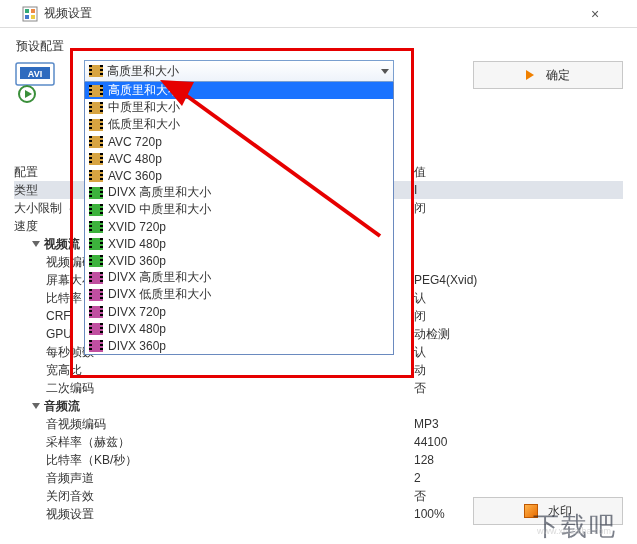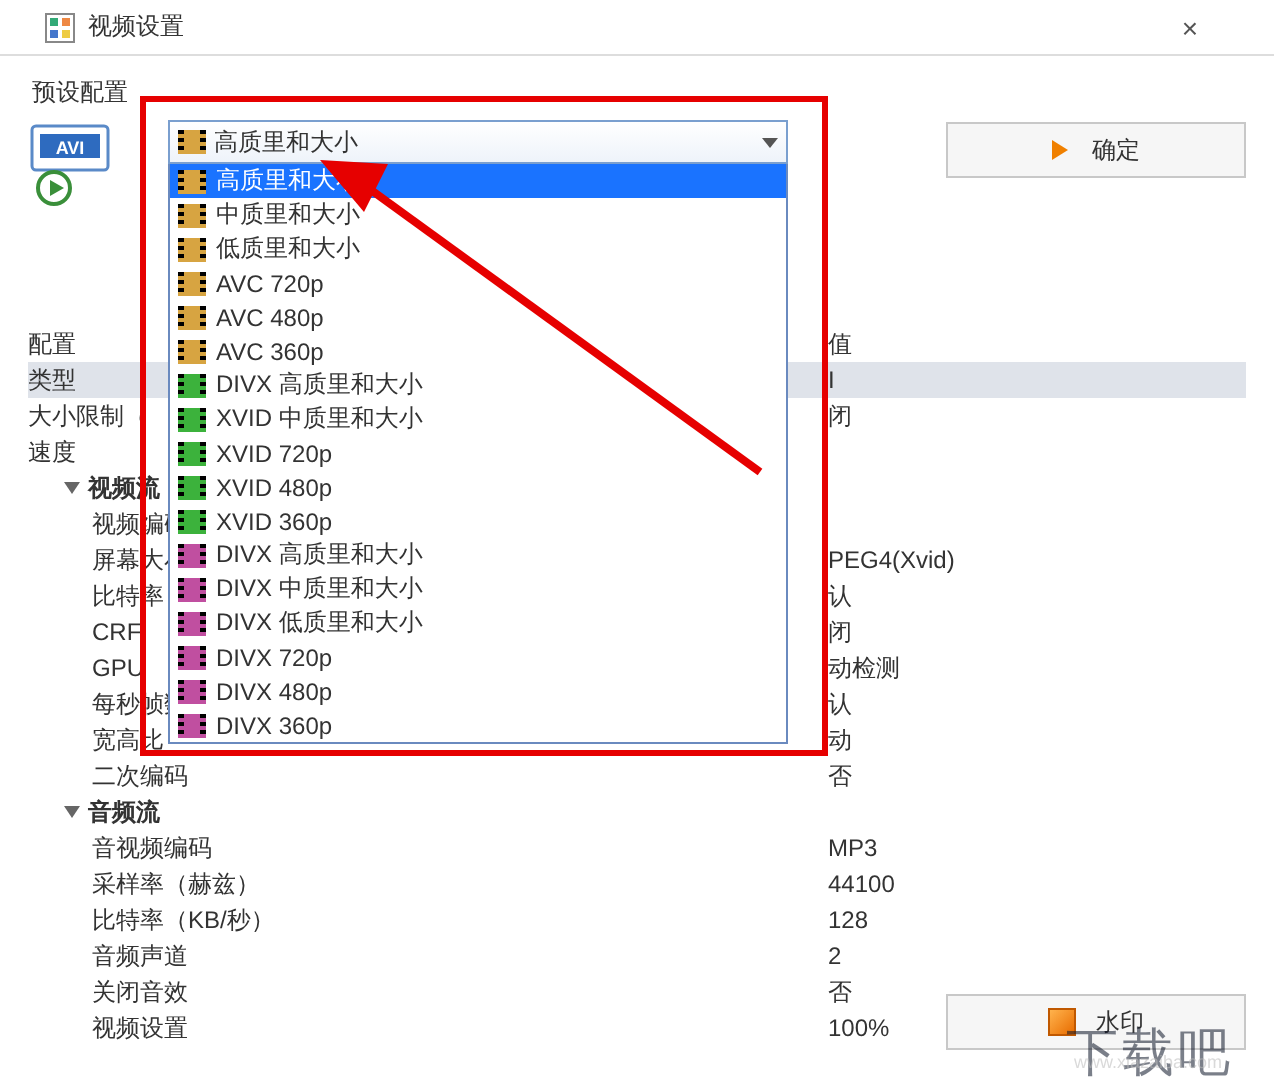"DIVX 中质里和大小" div.dd-item { html: <div> <span></span> <span>DIVX 中质里和大小</span> </div> -> none }
